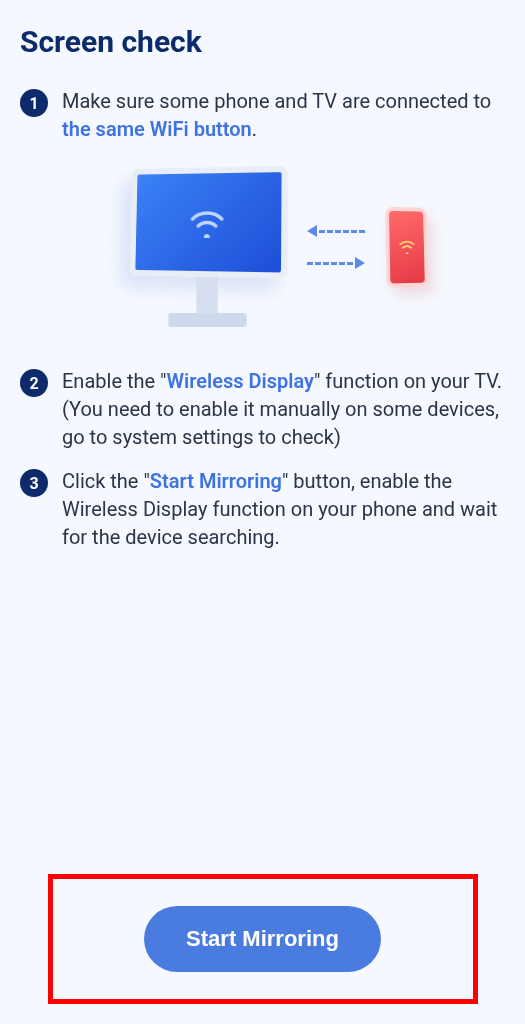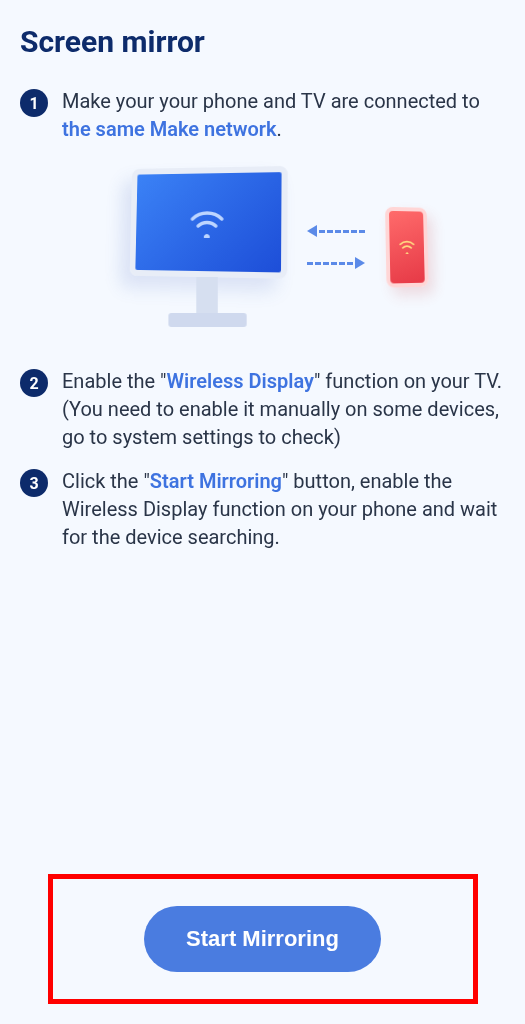"Screen mirror" h1.title { text: mirror -> check }
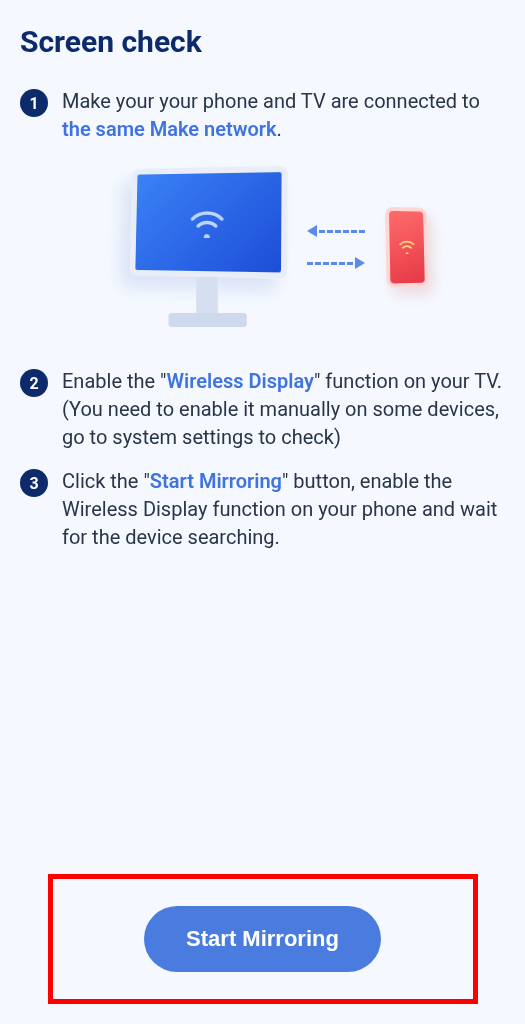"Make your your phone and" span { text: your your -> sure some }
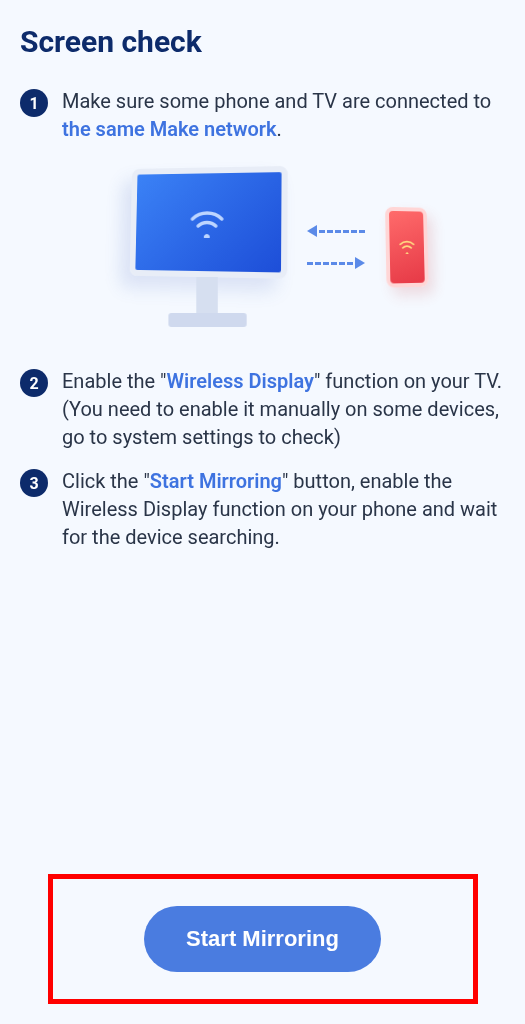"the same Make network" span.highlight { text: Make network -> WiFi button }
